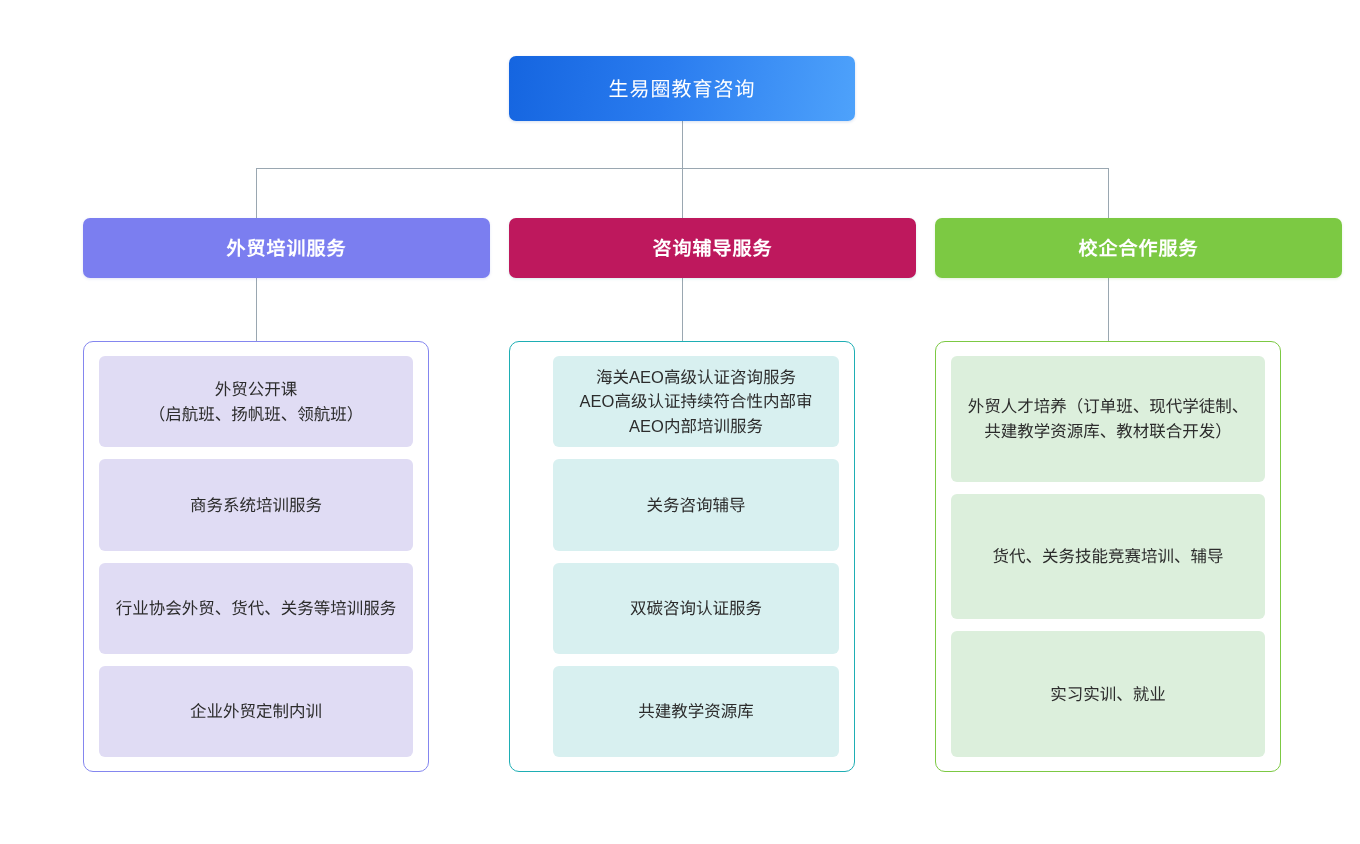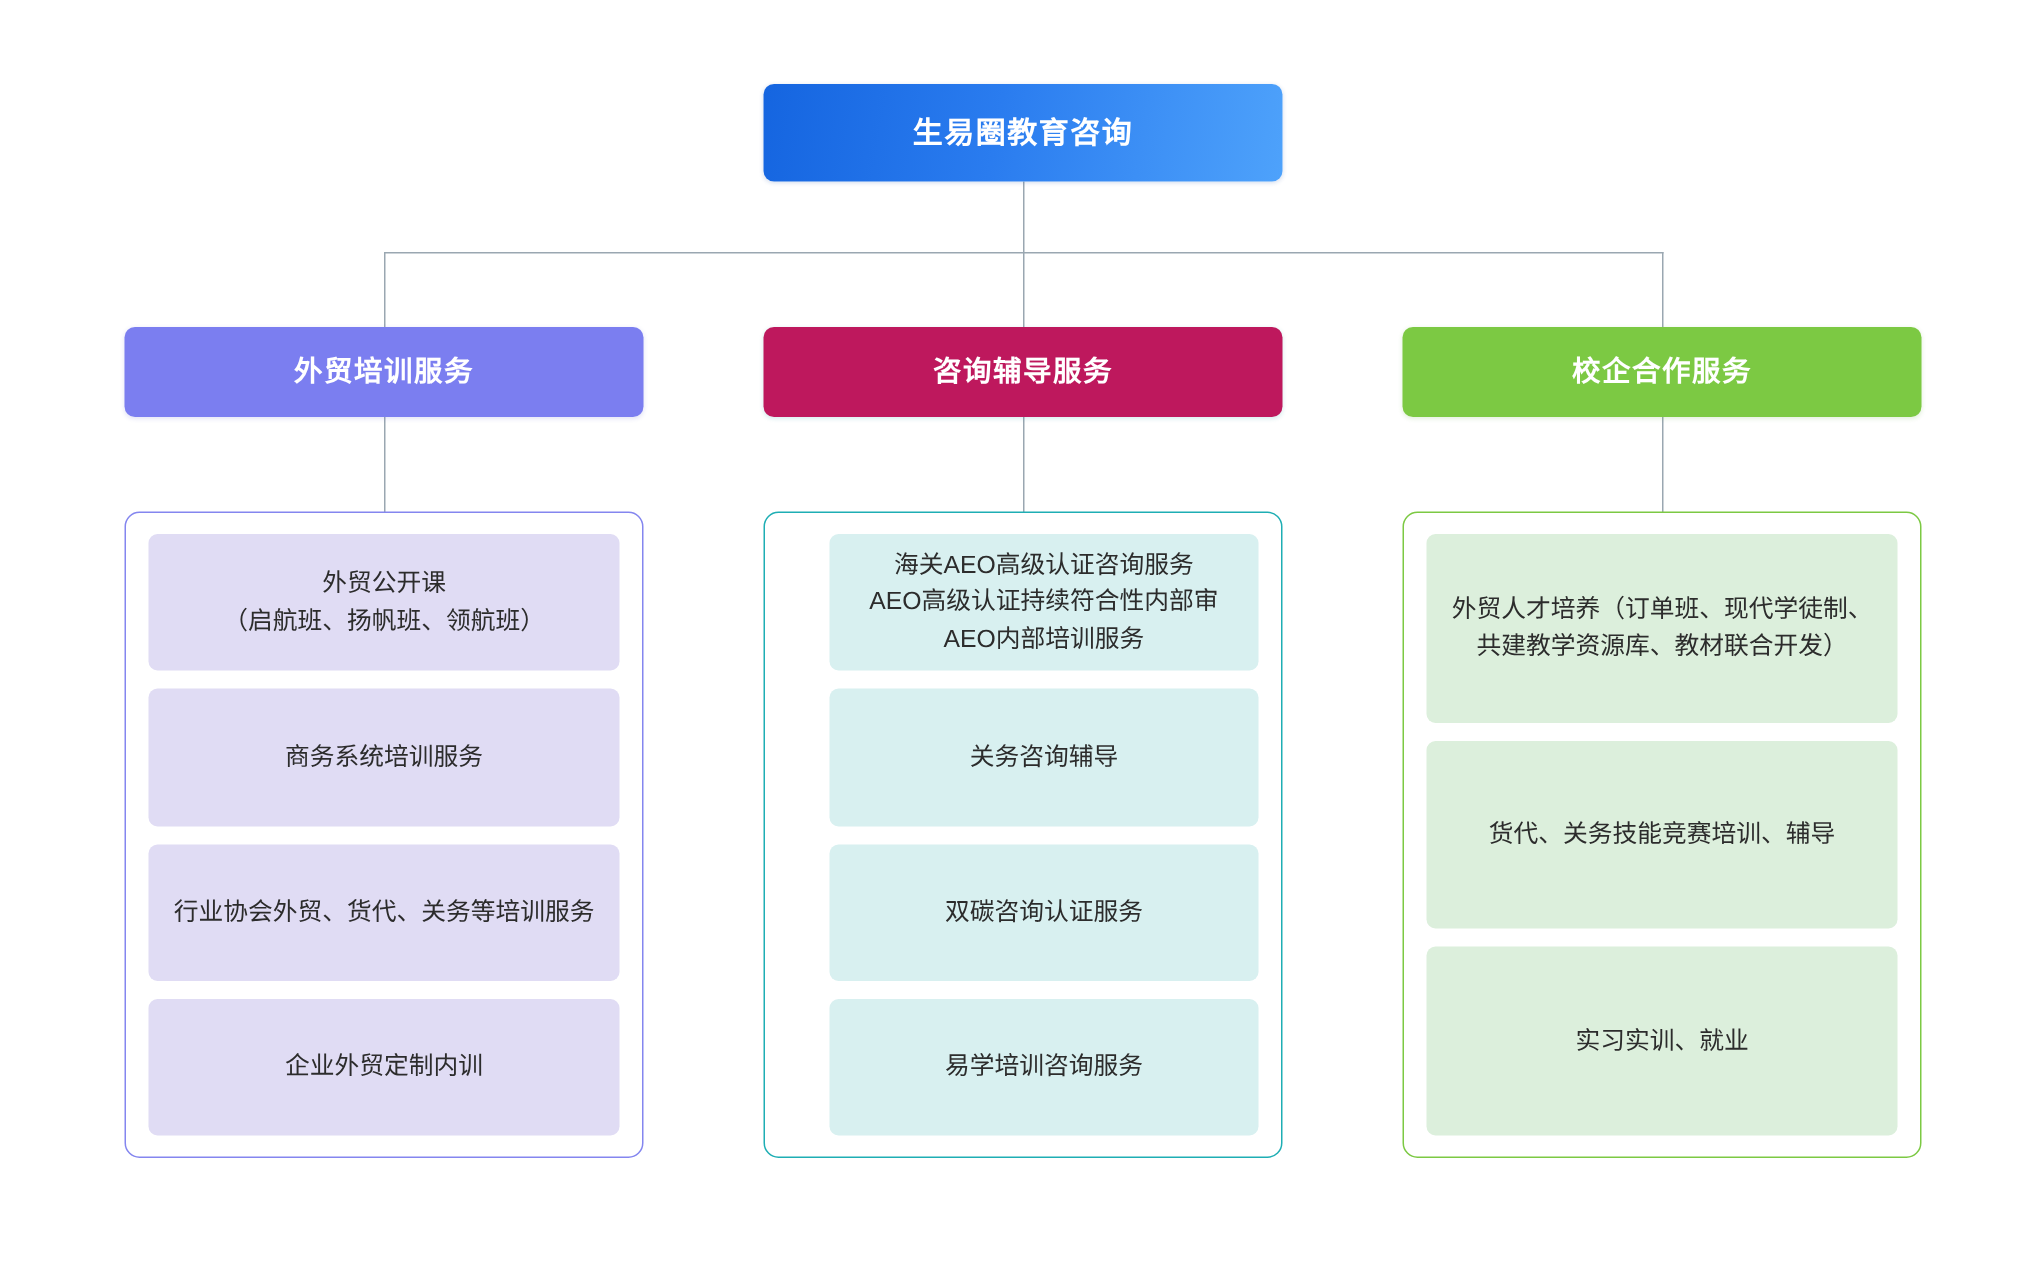"生易圈教育咨询" .root-node .node-title { font-weight: bold -> normal }
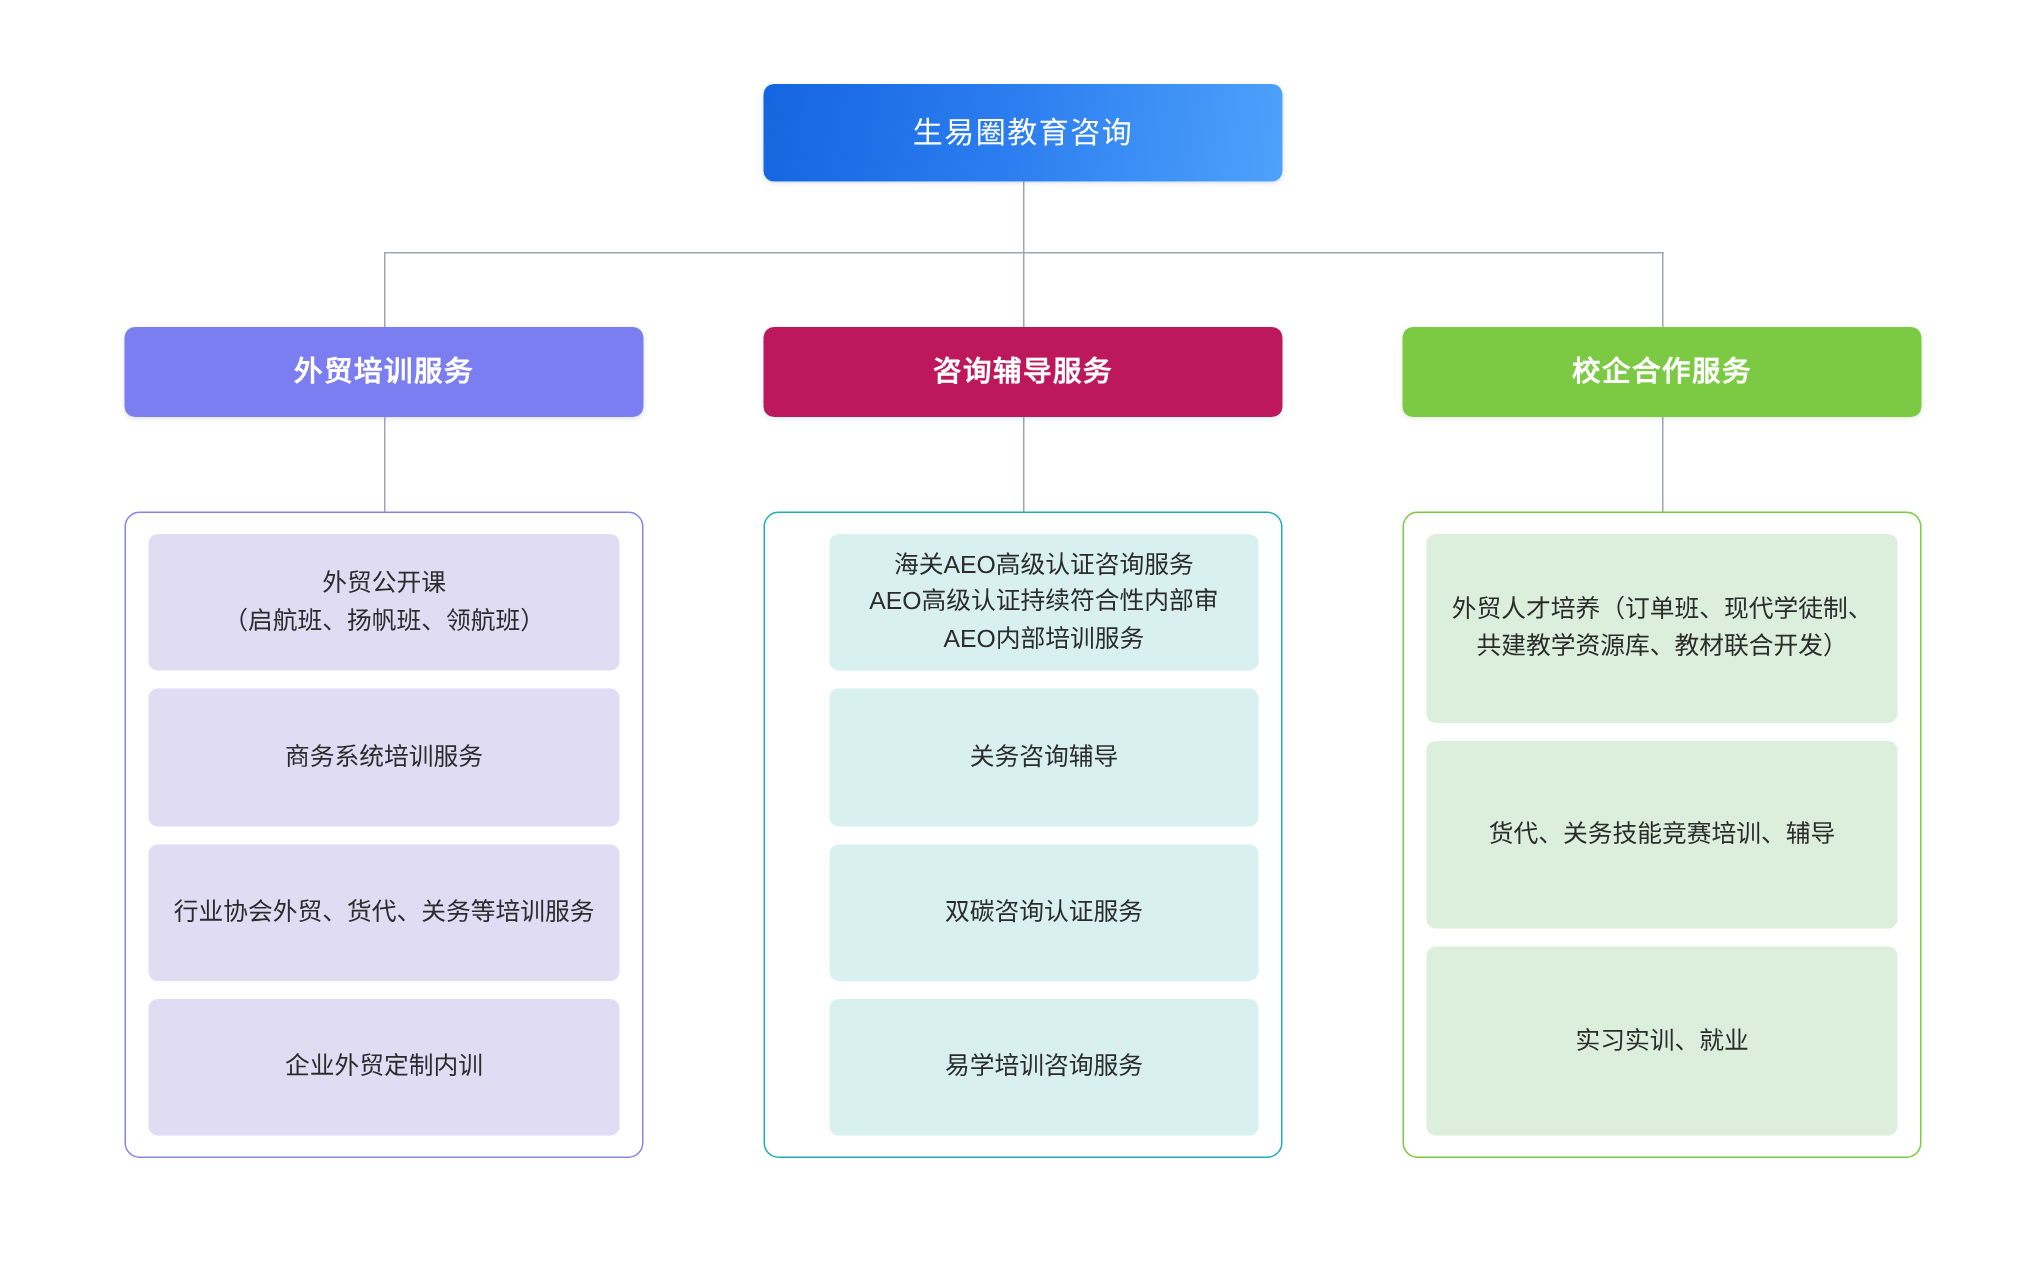"外贸培训服务" .branch { width: 346px -> 407px }
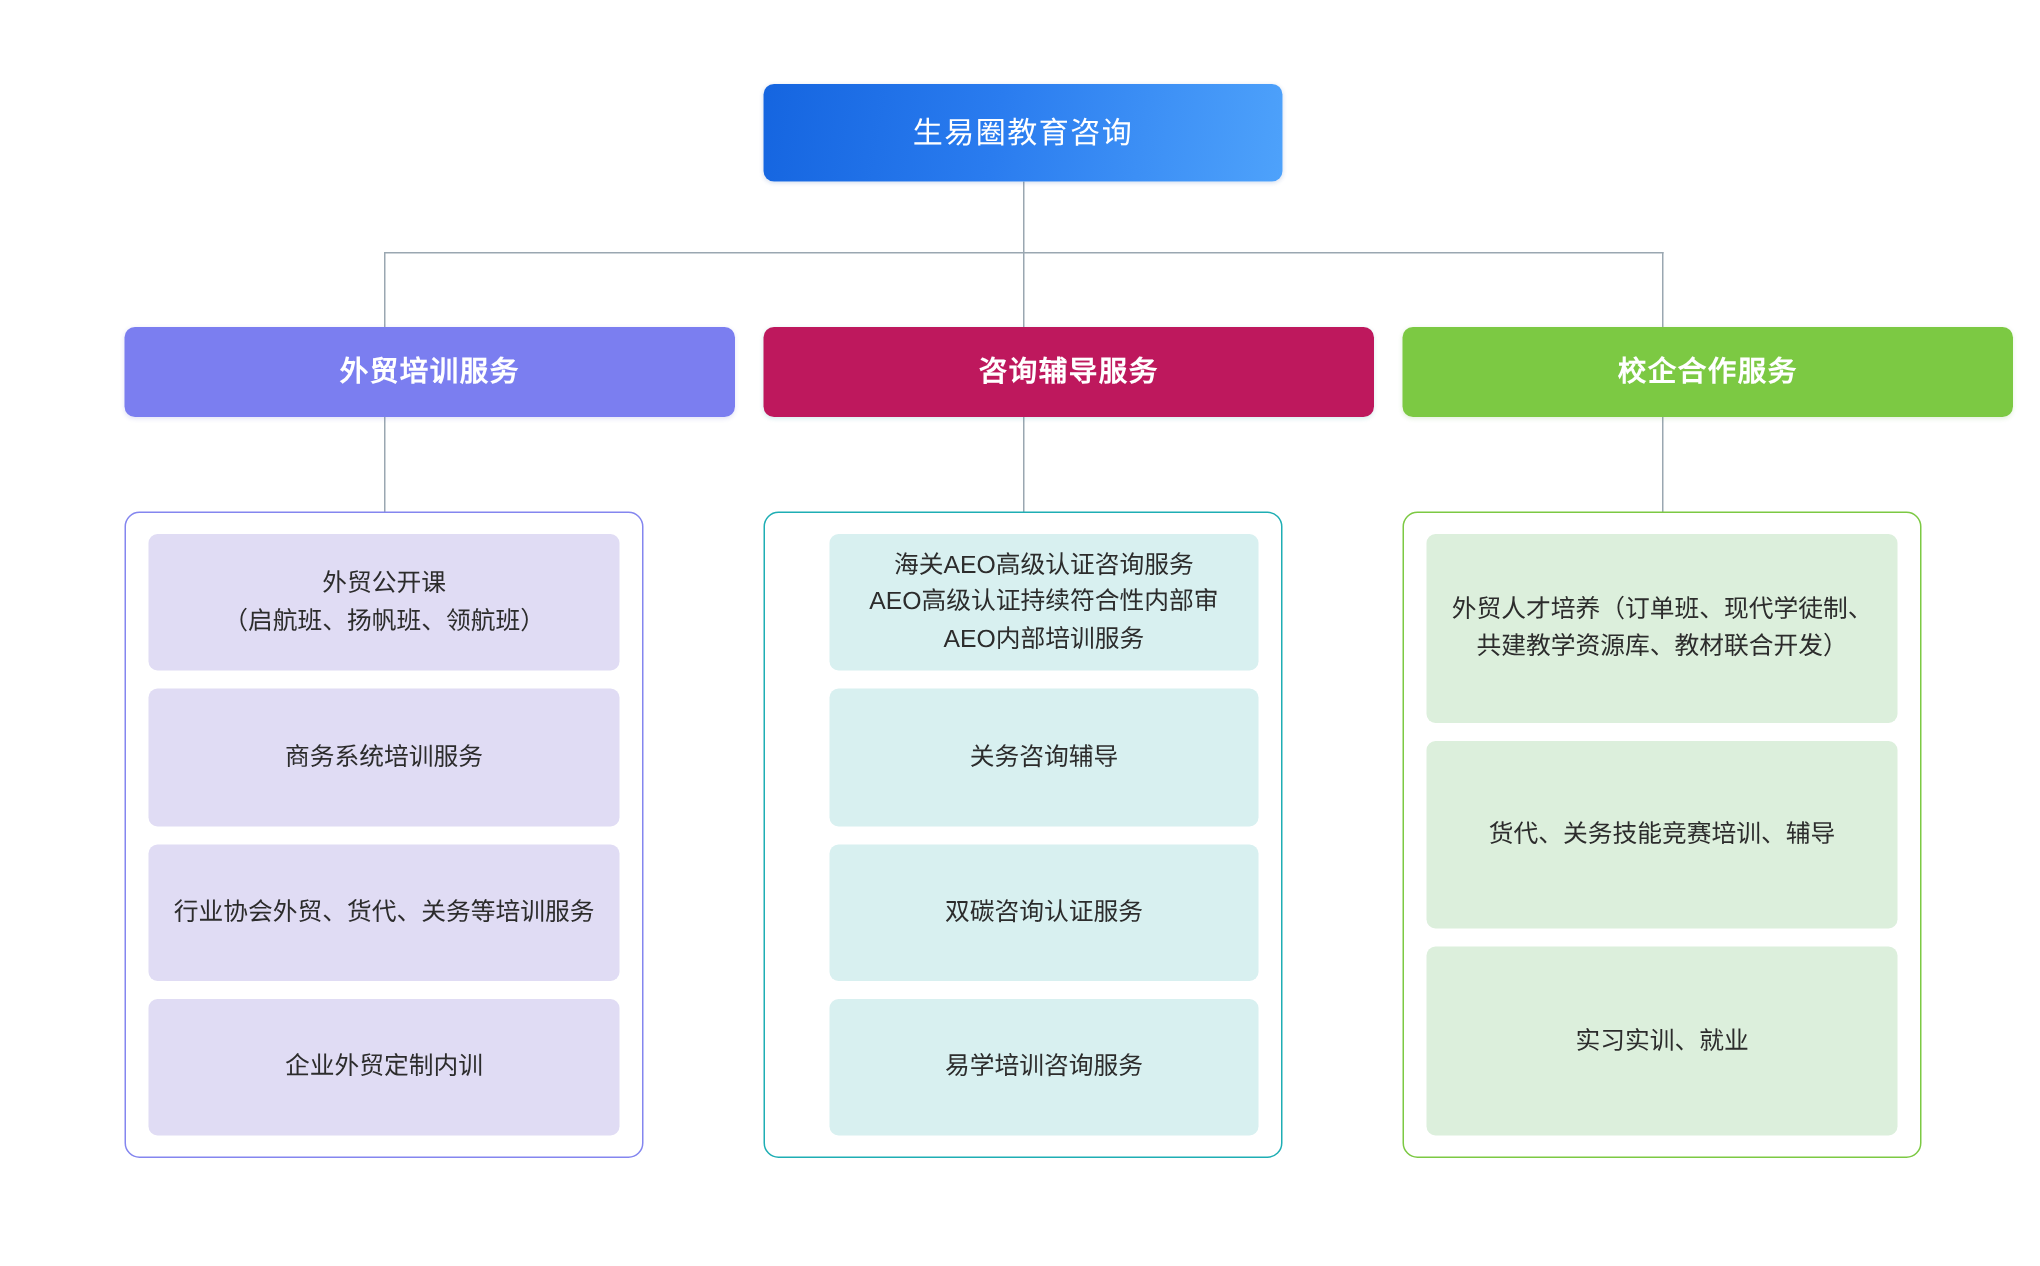"易学培训咨询服务" span.leaf-text { text: 易学培训咨询服务 -> 共建教学资源库 }
